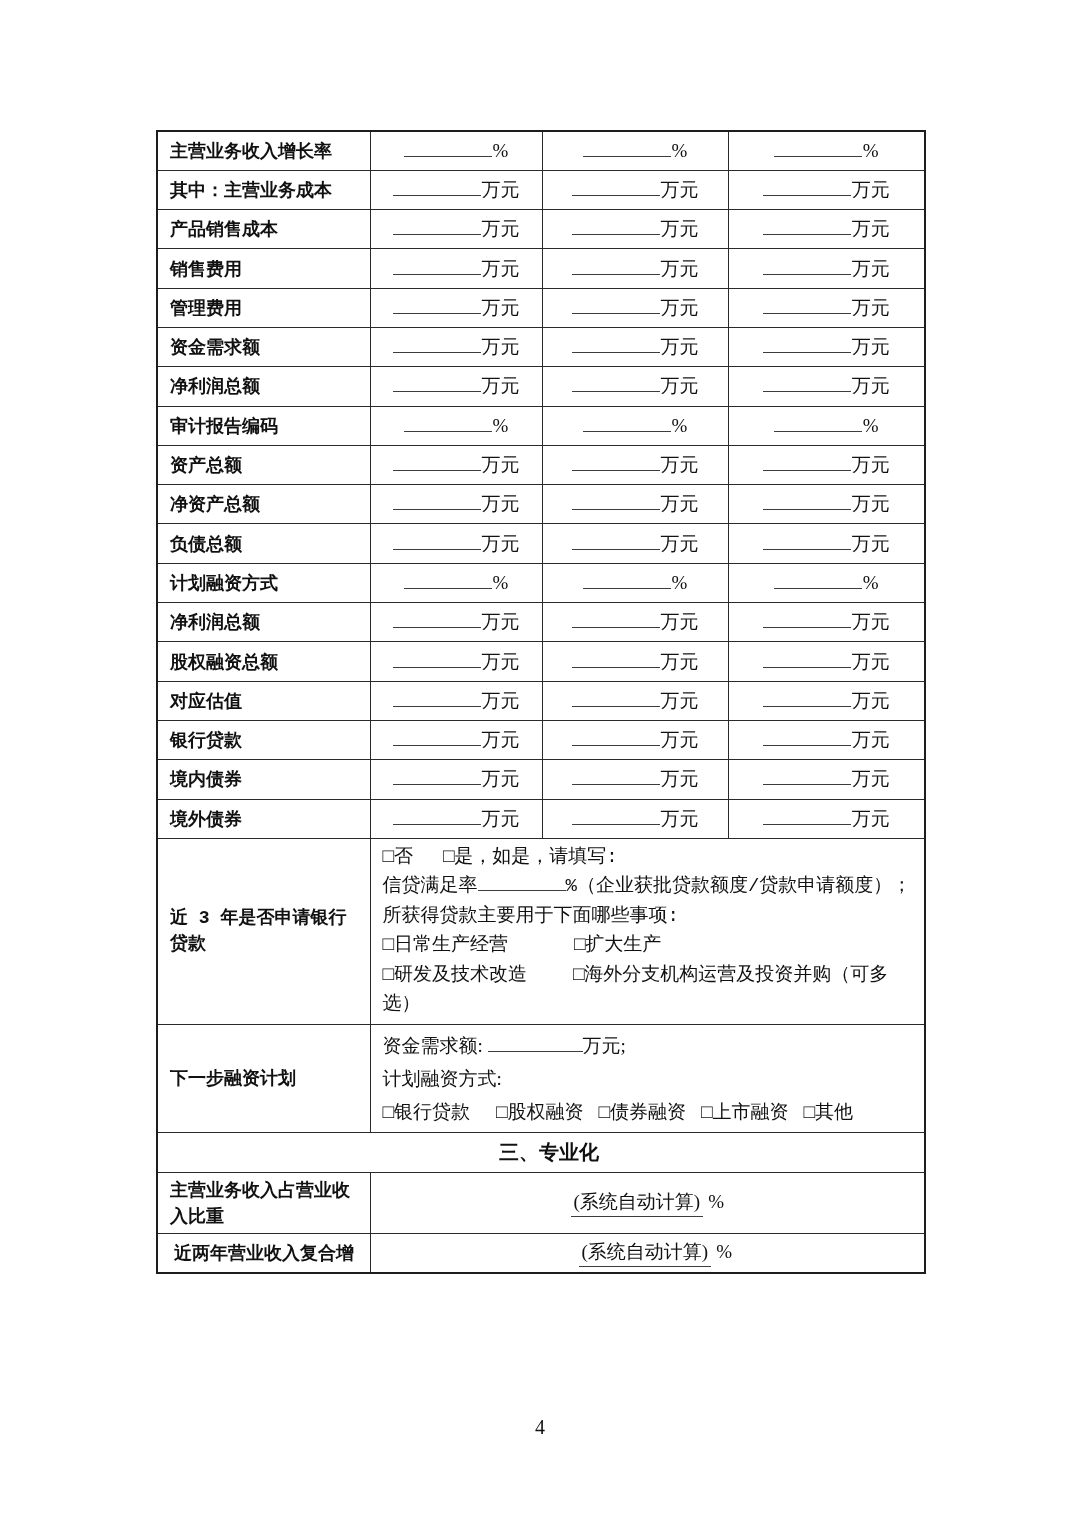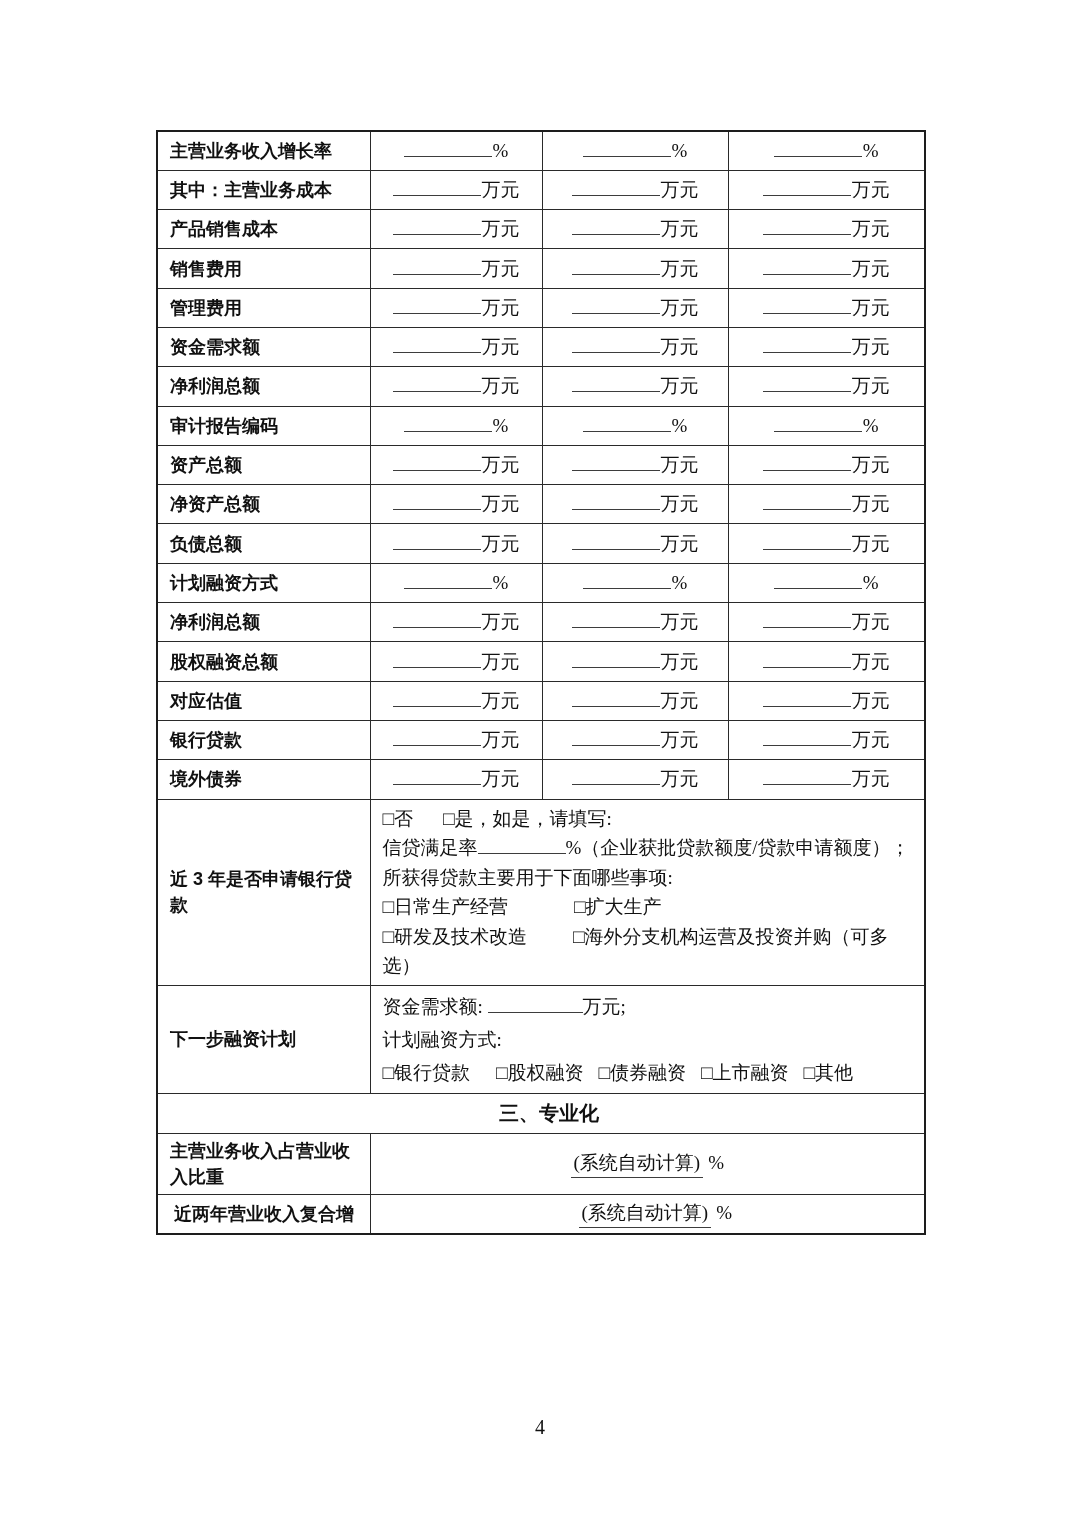"境内债券" tr.fin-row { html: none -> <tr> <td>境内债券</td> <td><span></span><span>万元</span></td> <td><span></span><span>万元</span></td> <td><span></span><span>万元</span></td> </tr> }
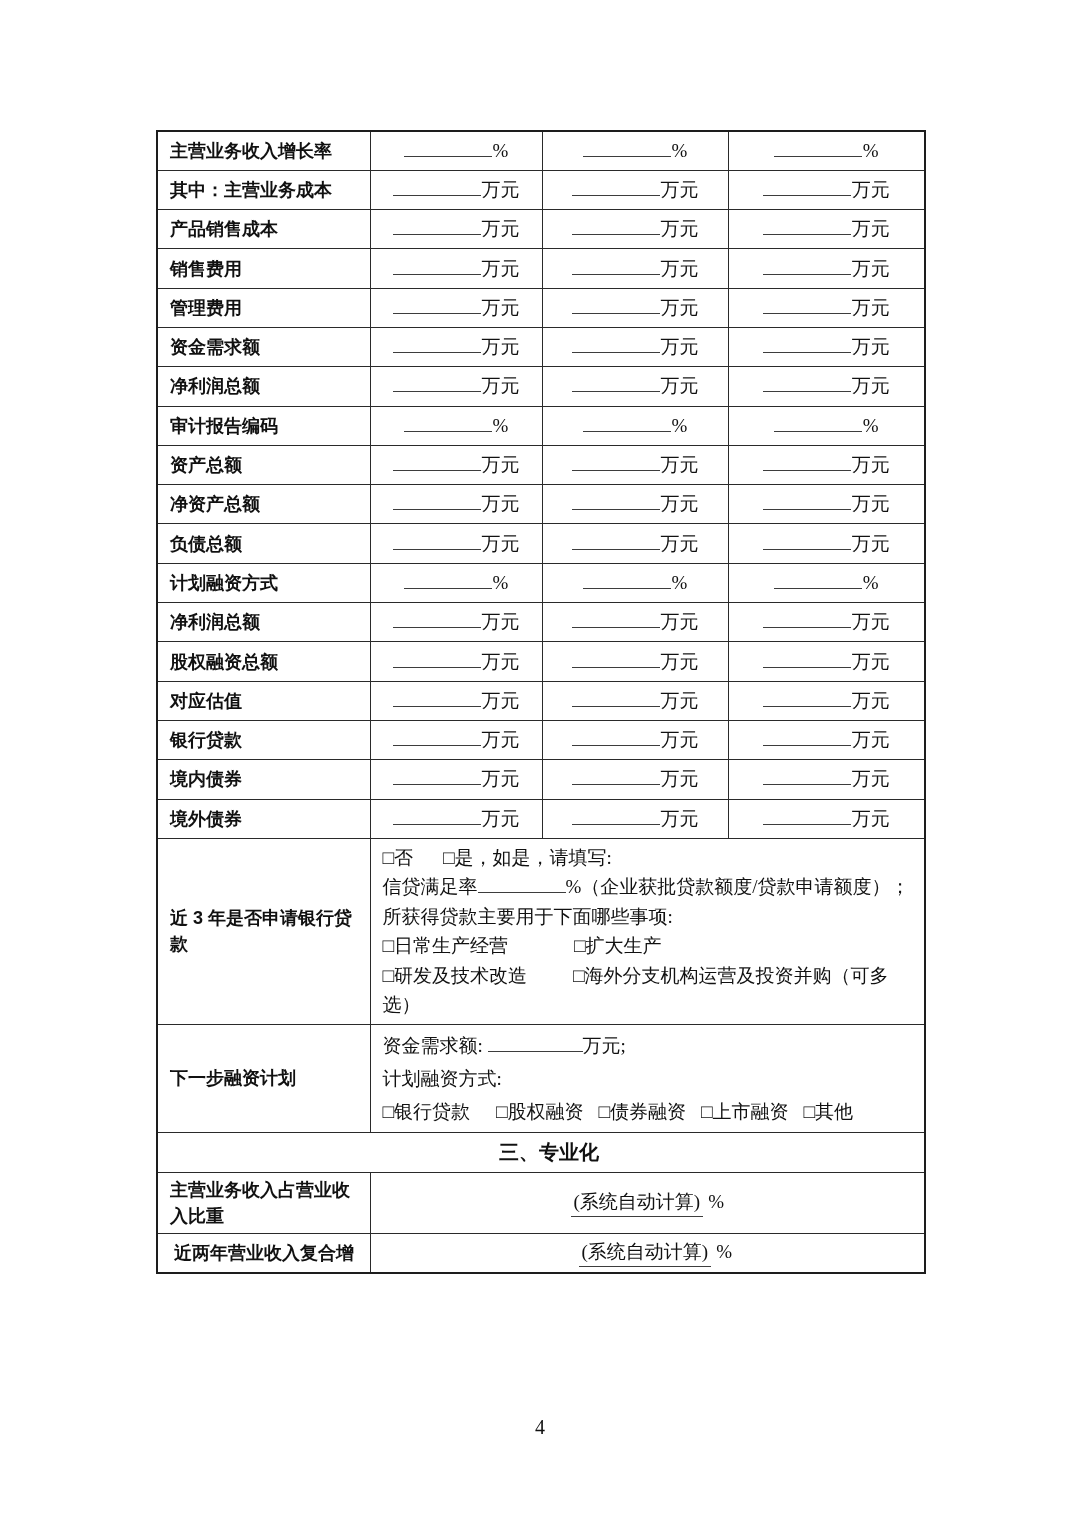"□否 □是，如是，请填写:" .h183 td { font-family: none -> Liberation Mono, monospace }
